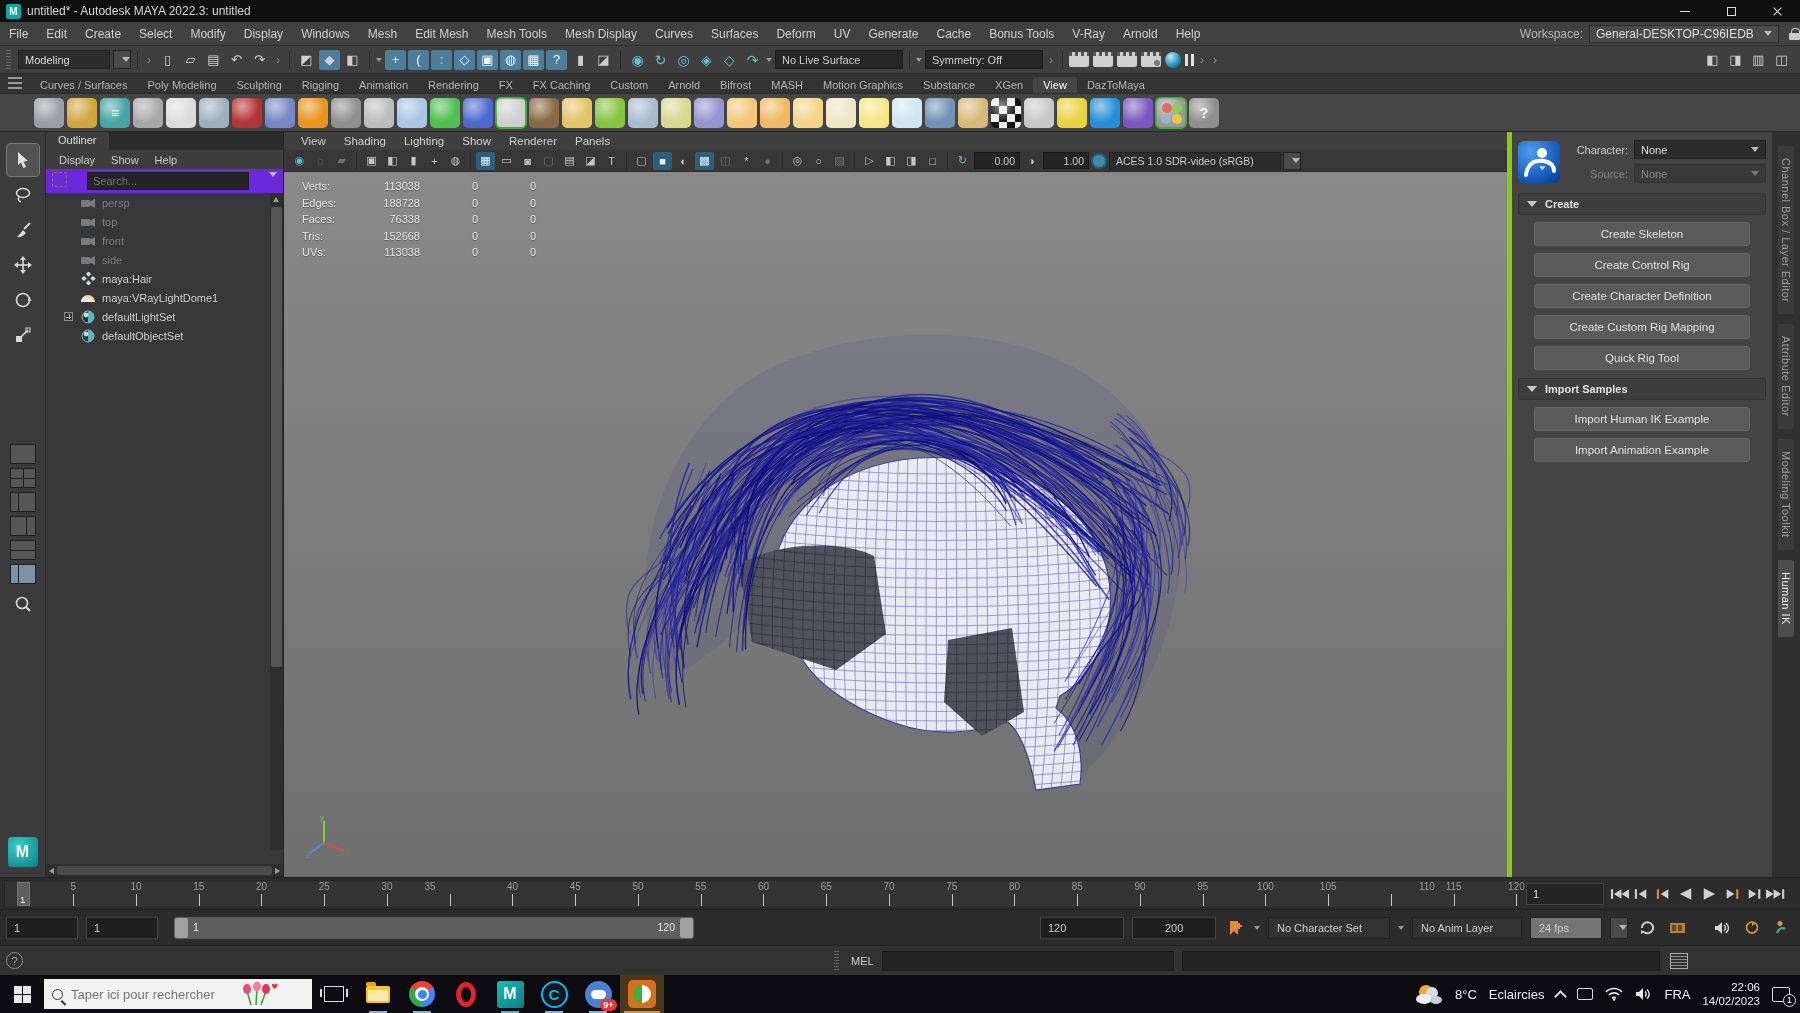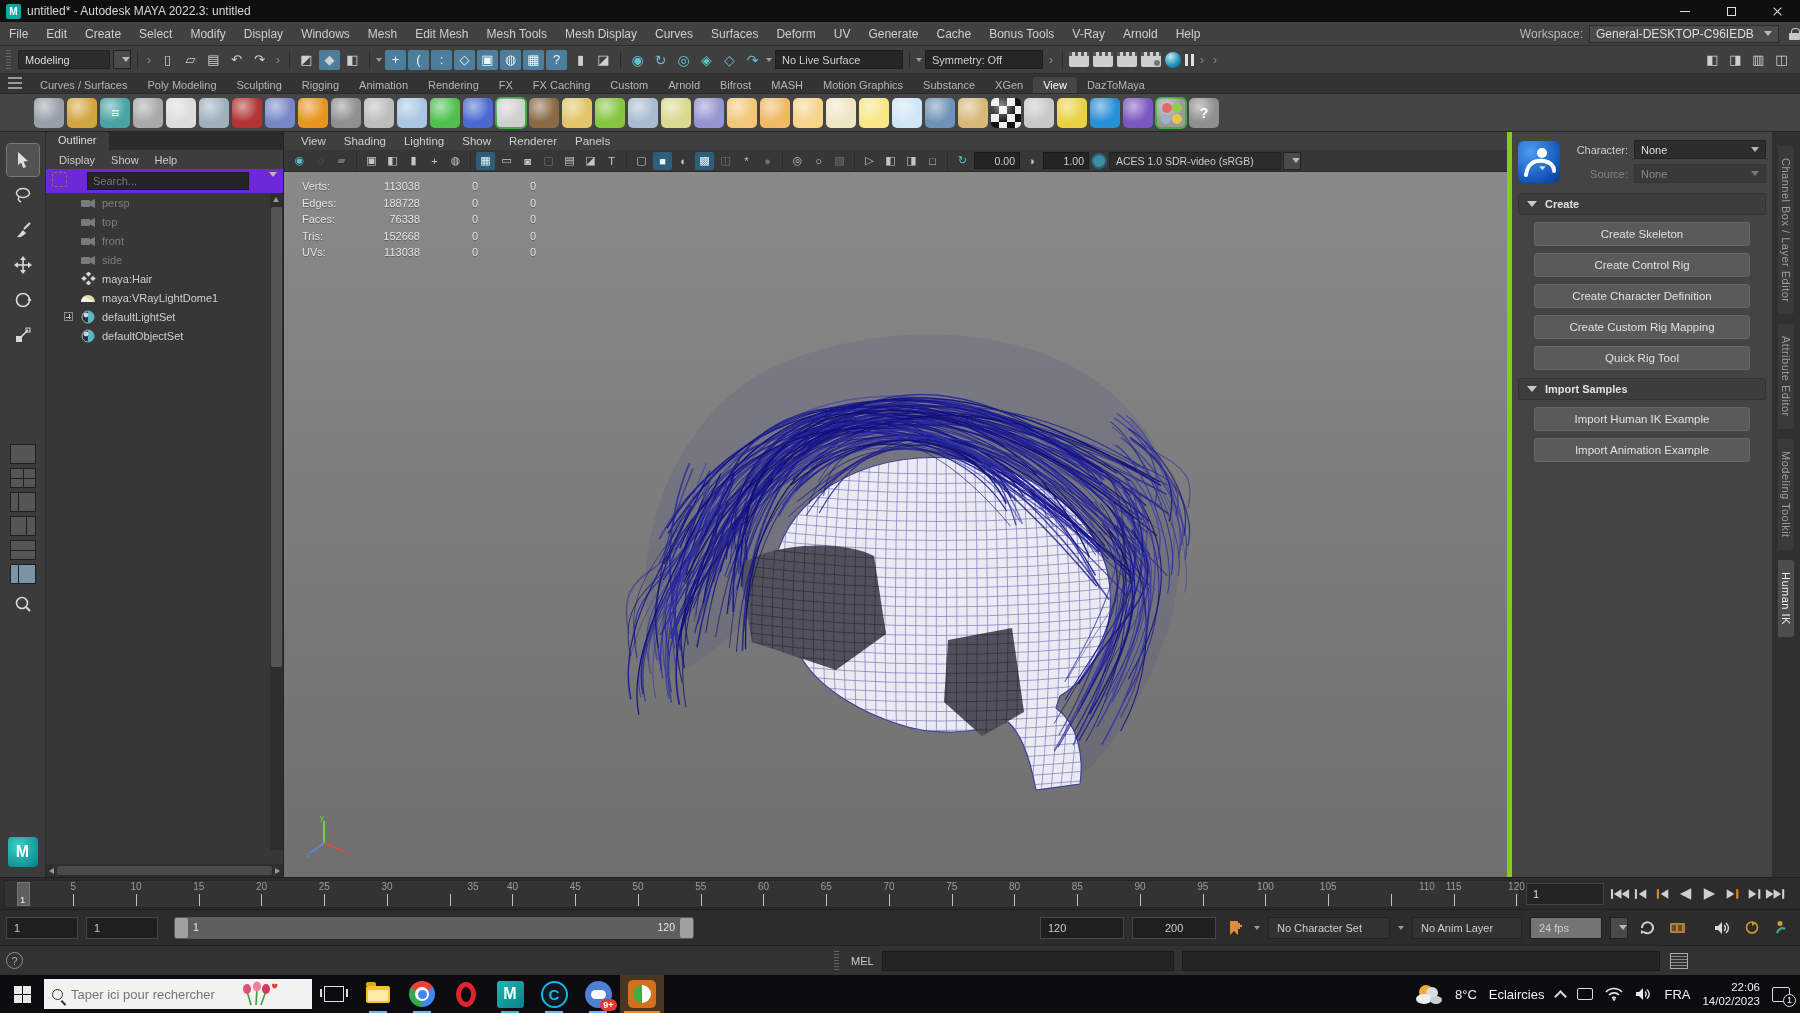"35" span.num { left: 468px -> 425px }
